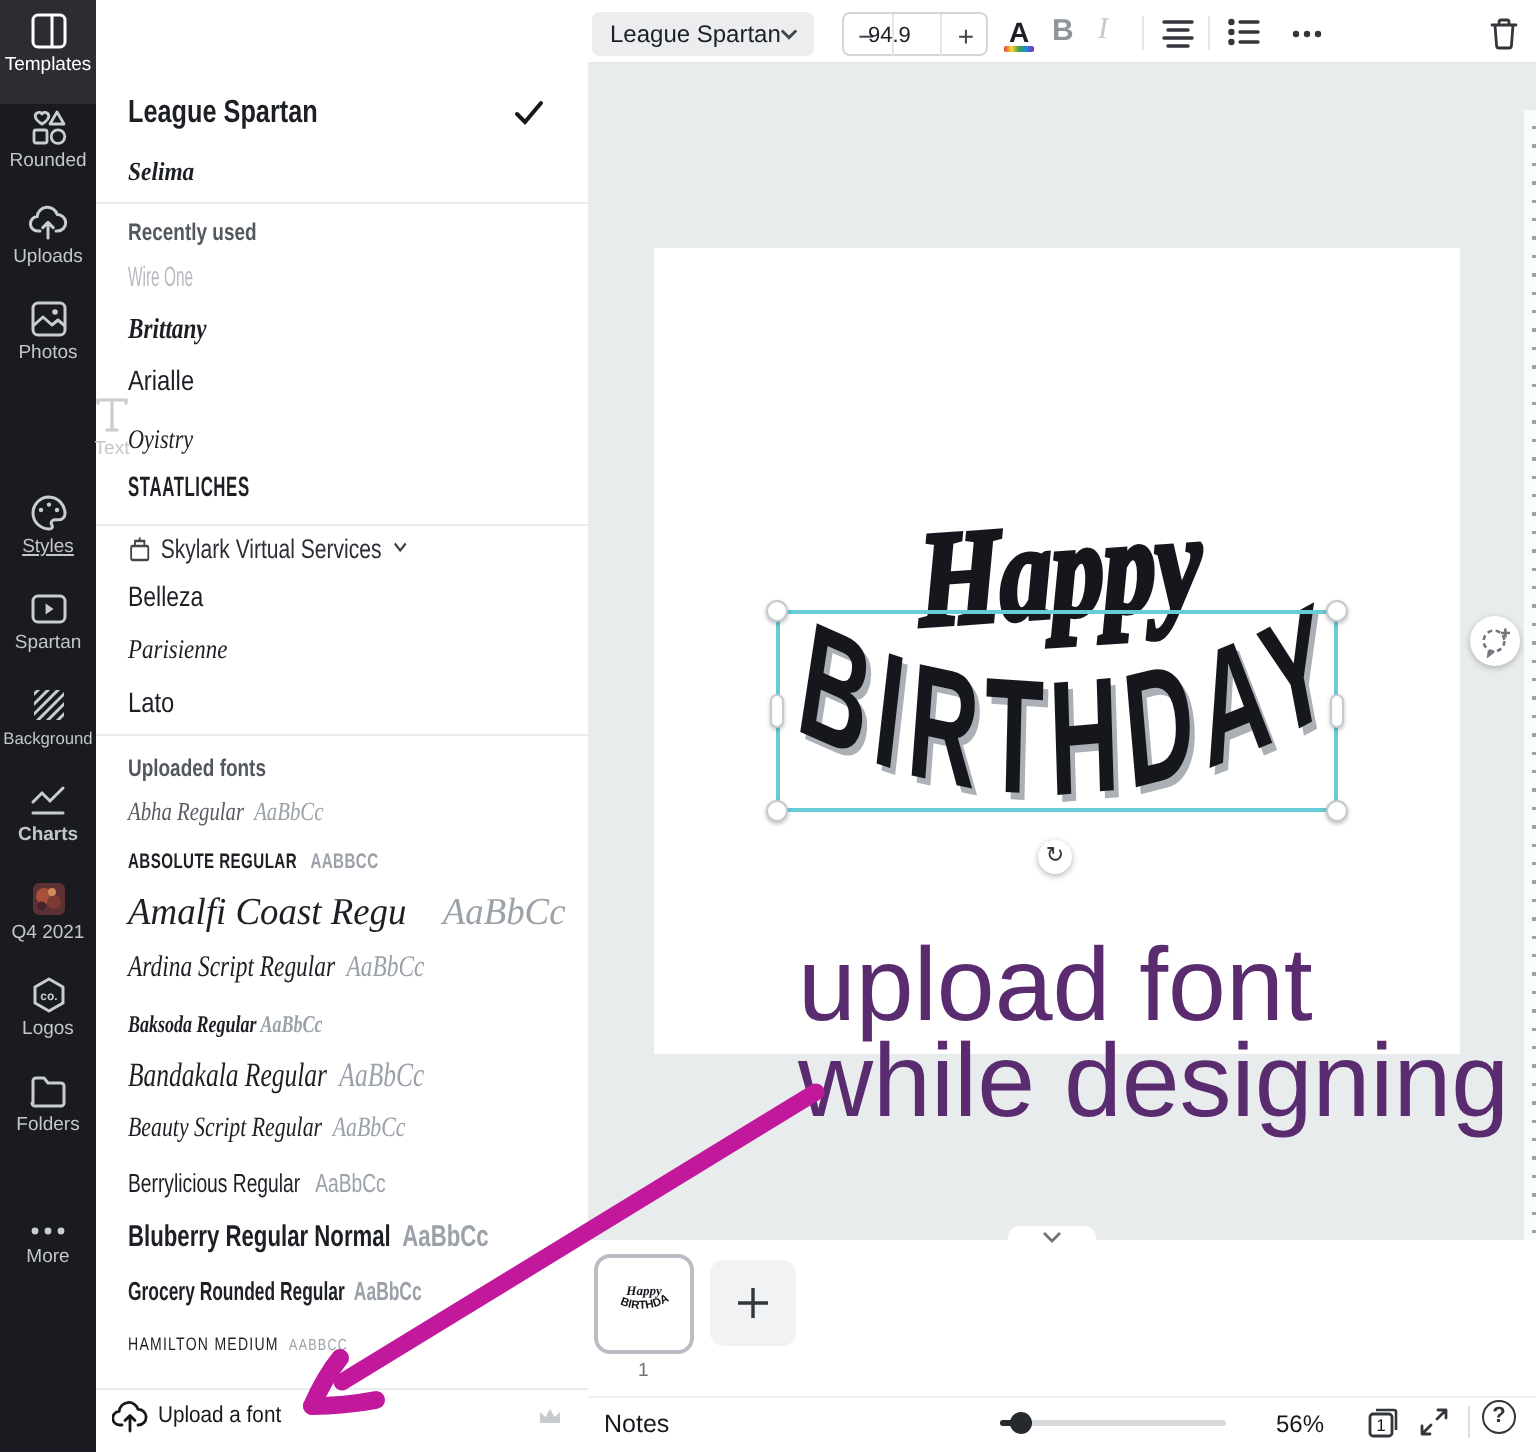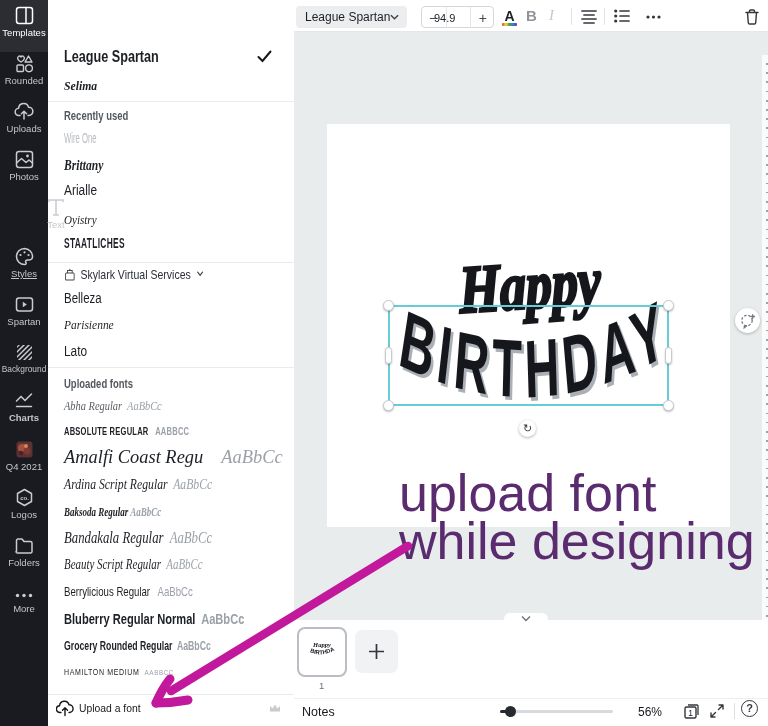"More" div.sitem { top: 593px -> 613px }
